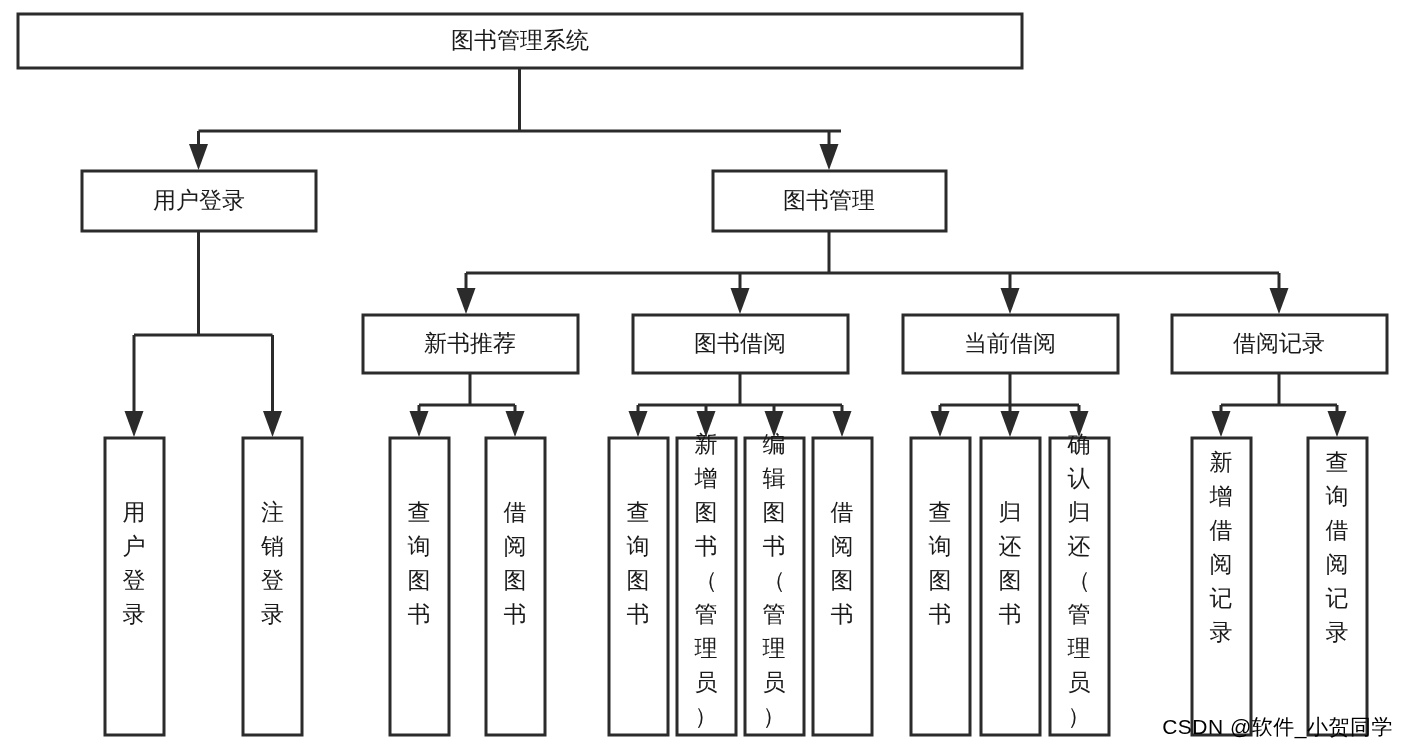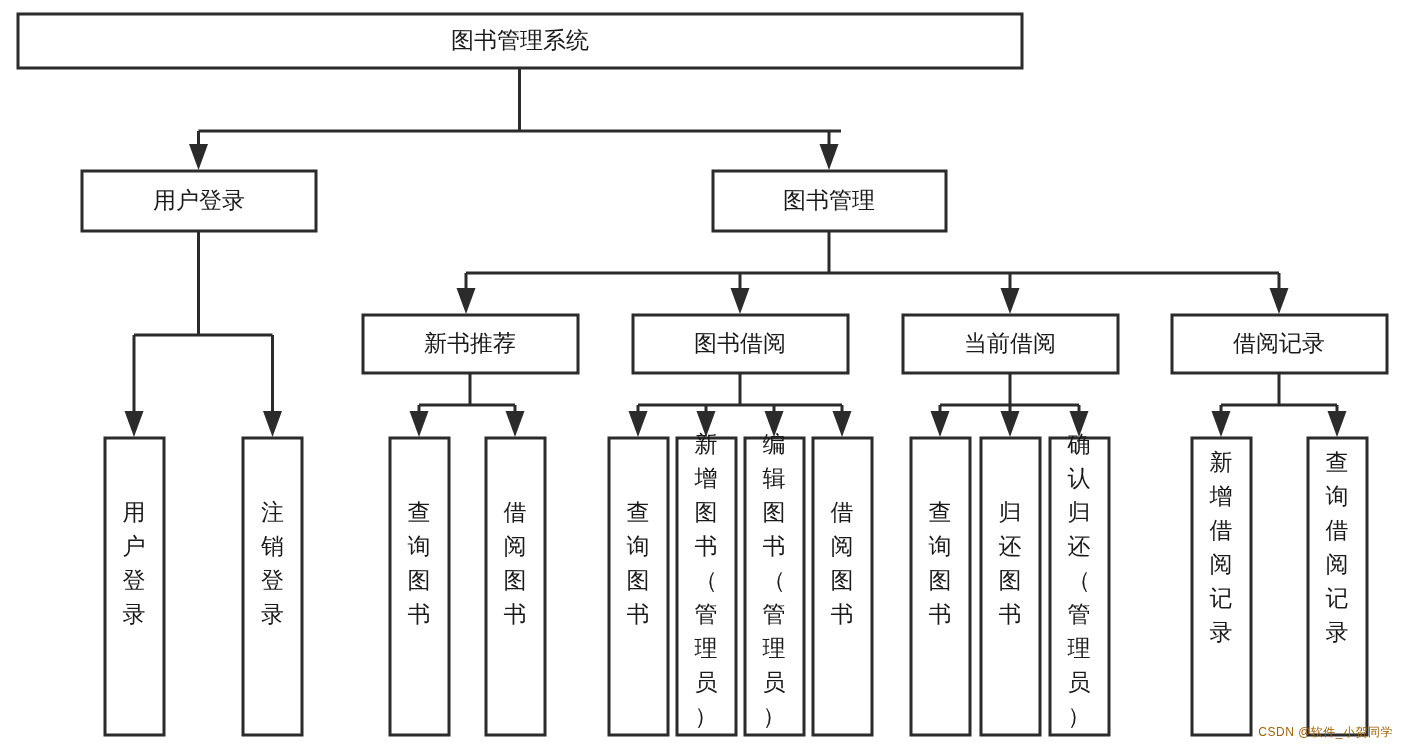"CSDN @软件_小贺同学" .watermark { color: #a16207 -> #000000; font-size: 12px -> 21px }
